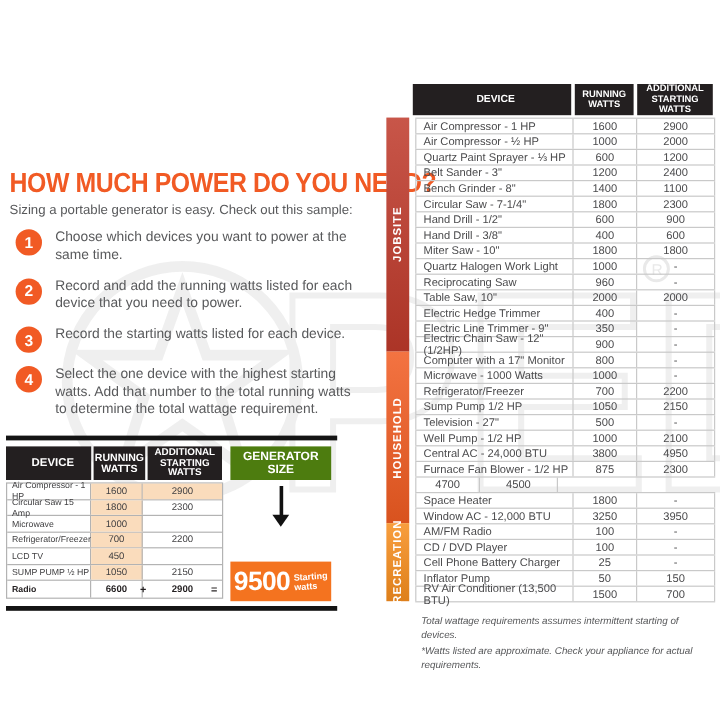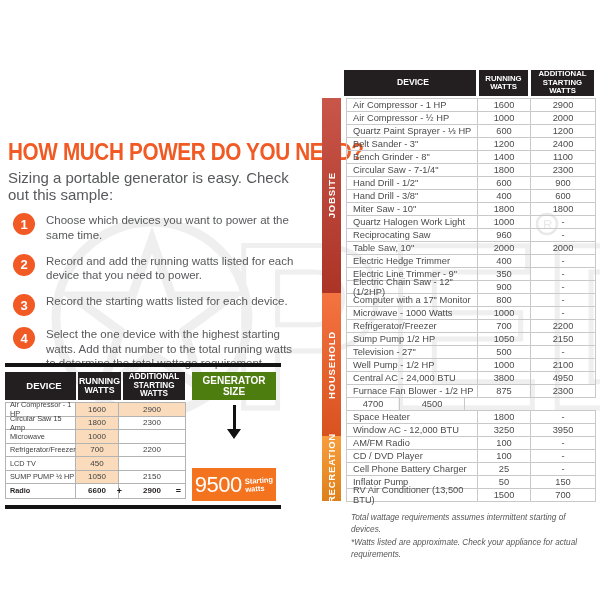"Sizing a portable generator is" .subtitle { font-size: 15px -> 11px }
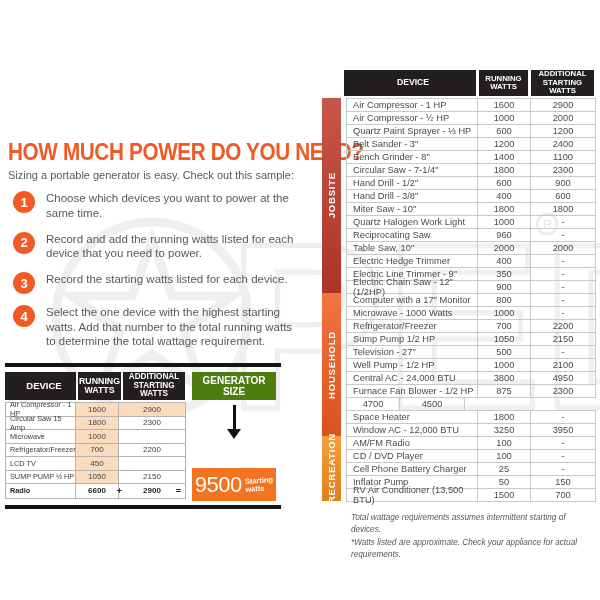"9500" .gen-number { font-weight: normal -> bold }
